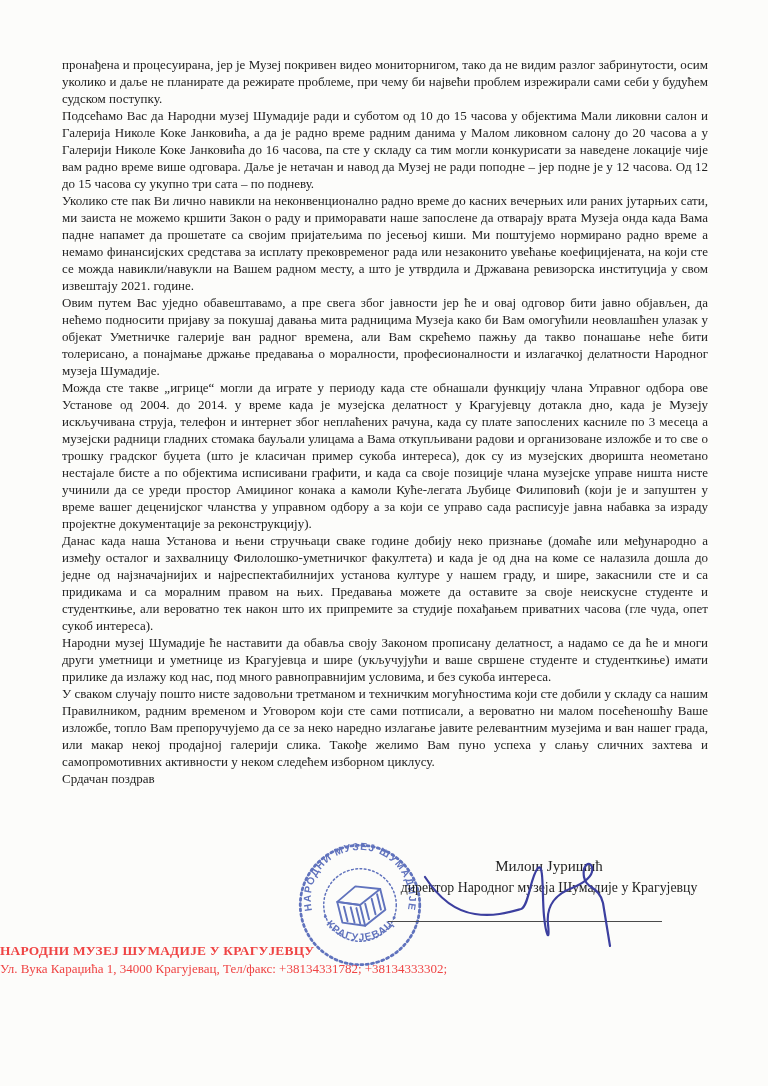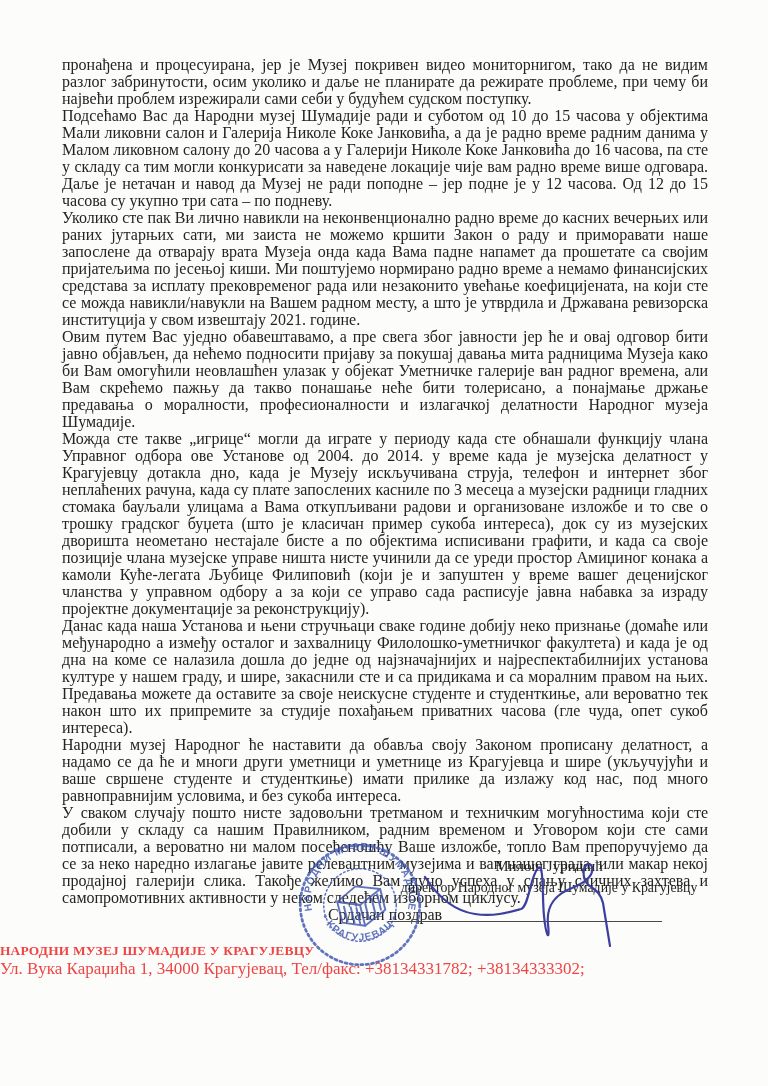"пронађена и процесуирана, јер је" .letter-body { font-size: 16px -> 13px }
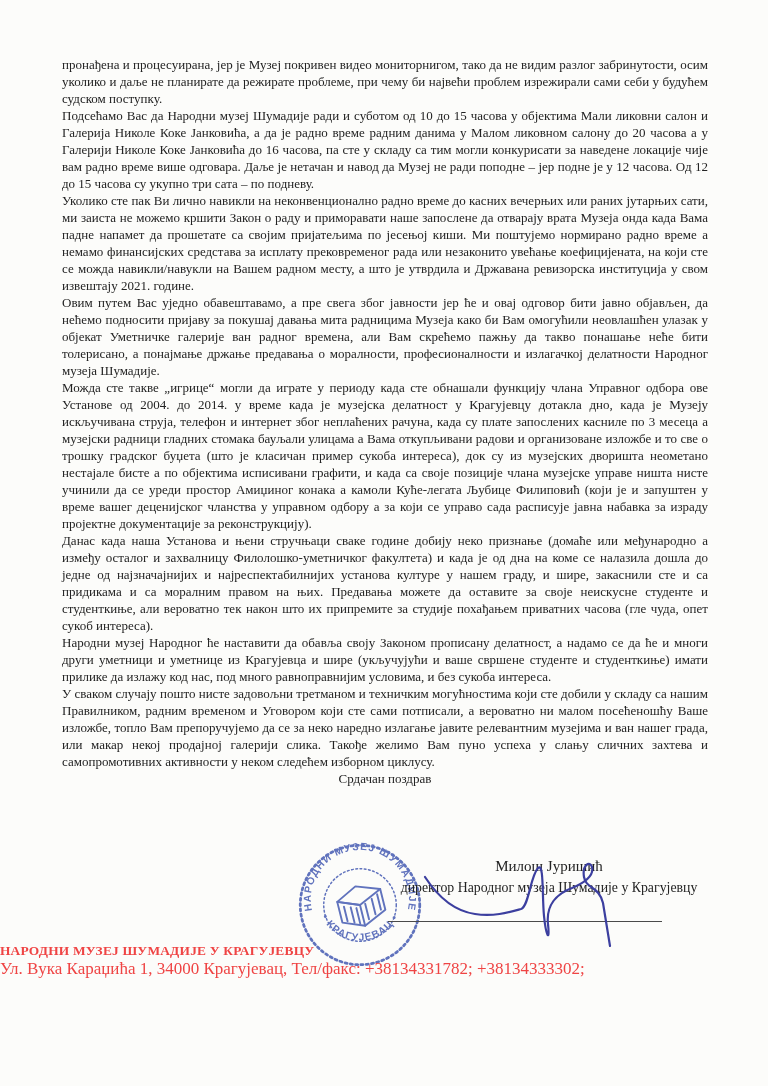"Народни музеј Народног ће наставити" p { text: Народног -> Шумадије }
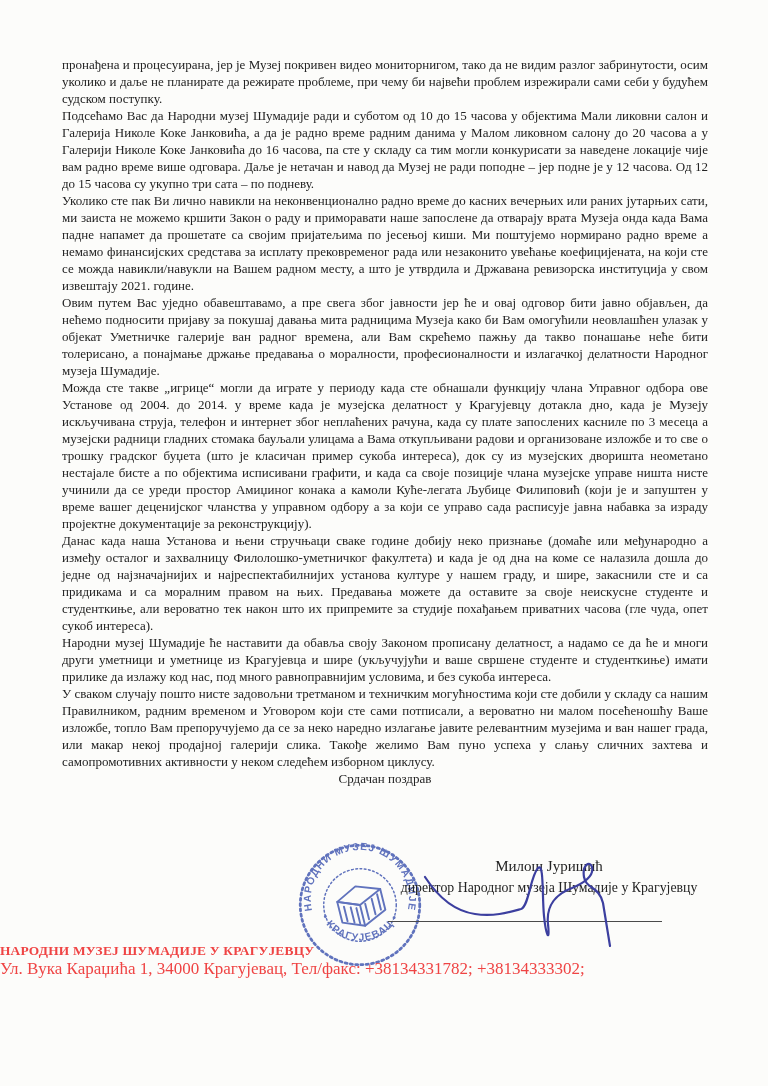"Срдачан поздрав" .closing { text-align: center -> left }
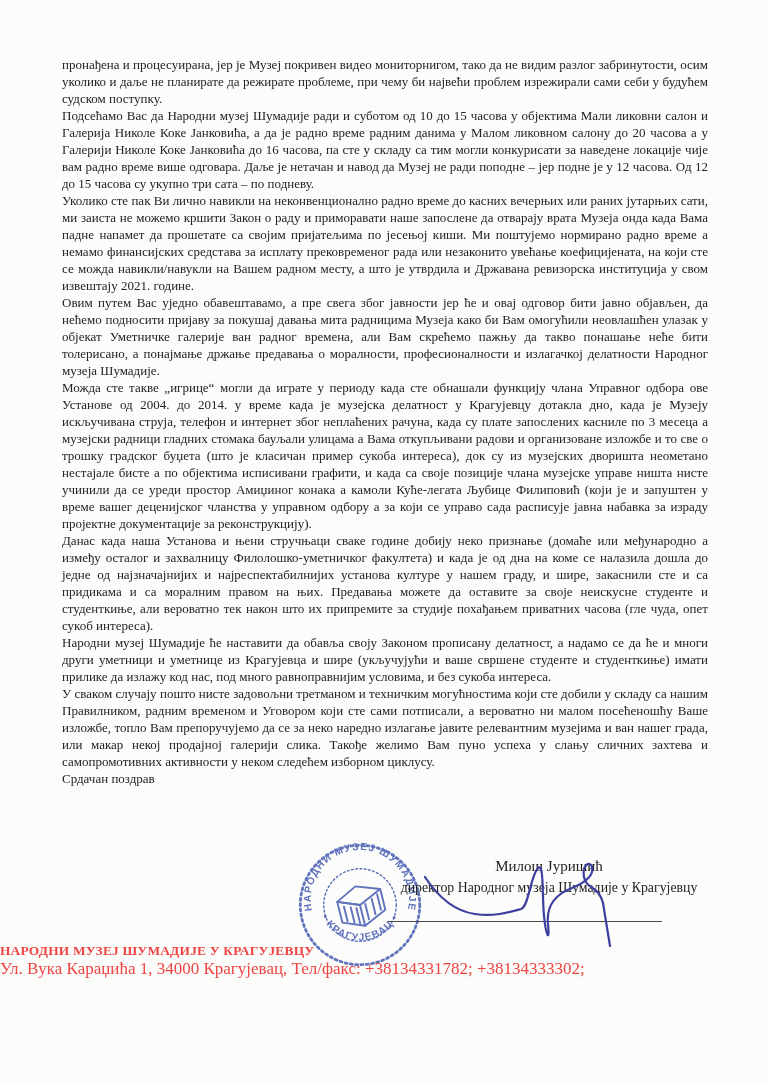"Ул. Вука Караџића 1, 34000" .footer-lines div { font-size: 17px -> 13px }
